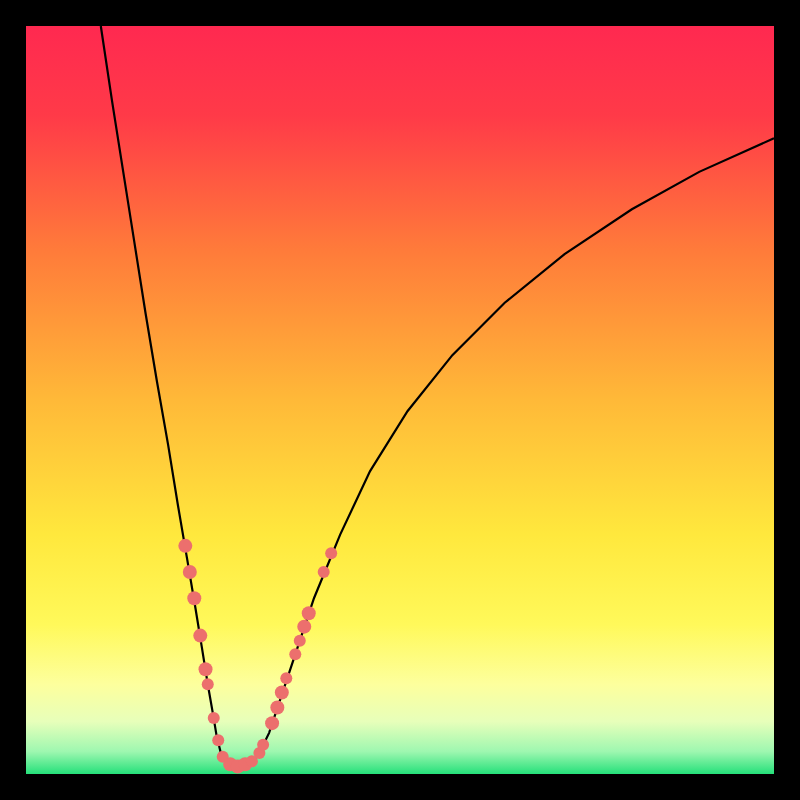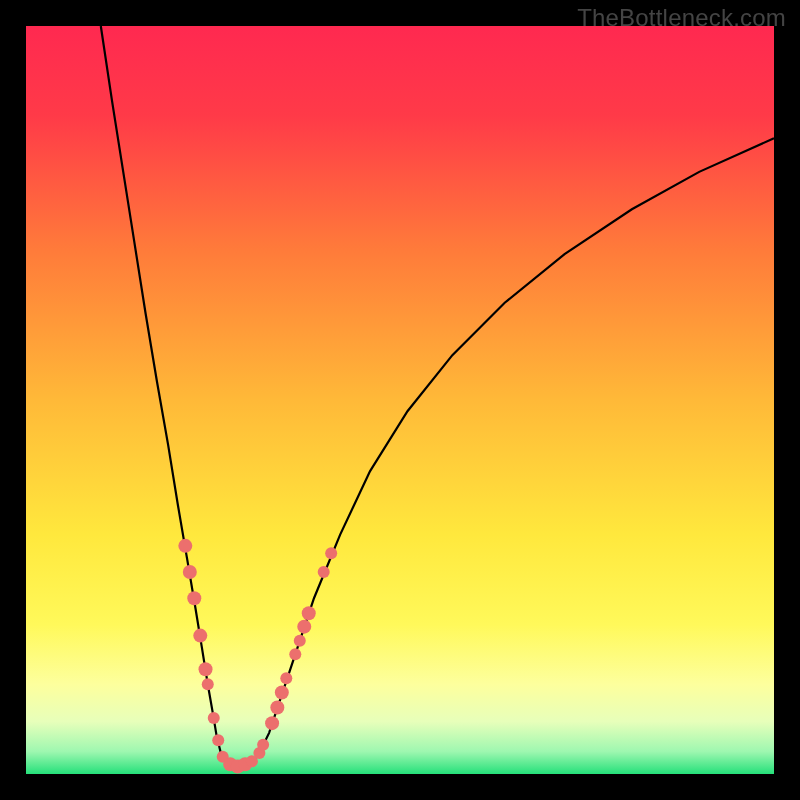"TheBottleneck.com" div.watermark { html: <div>TheBottleneck.com</div> -> none }
